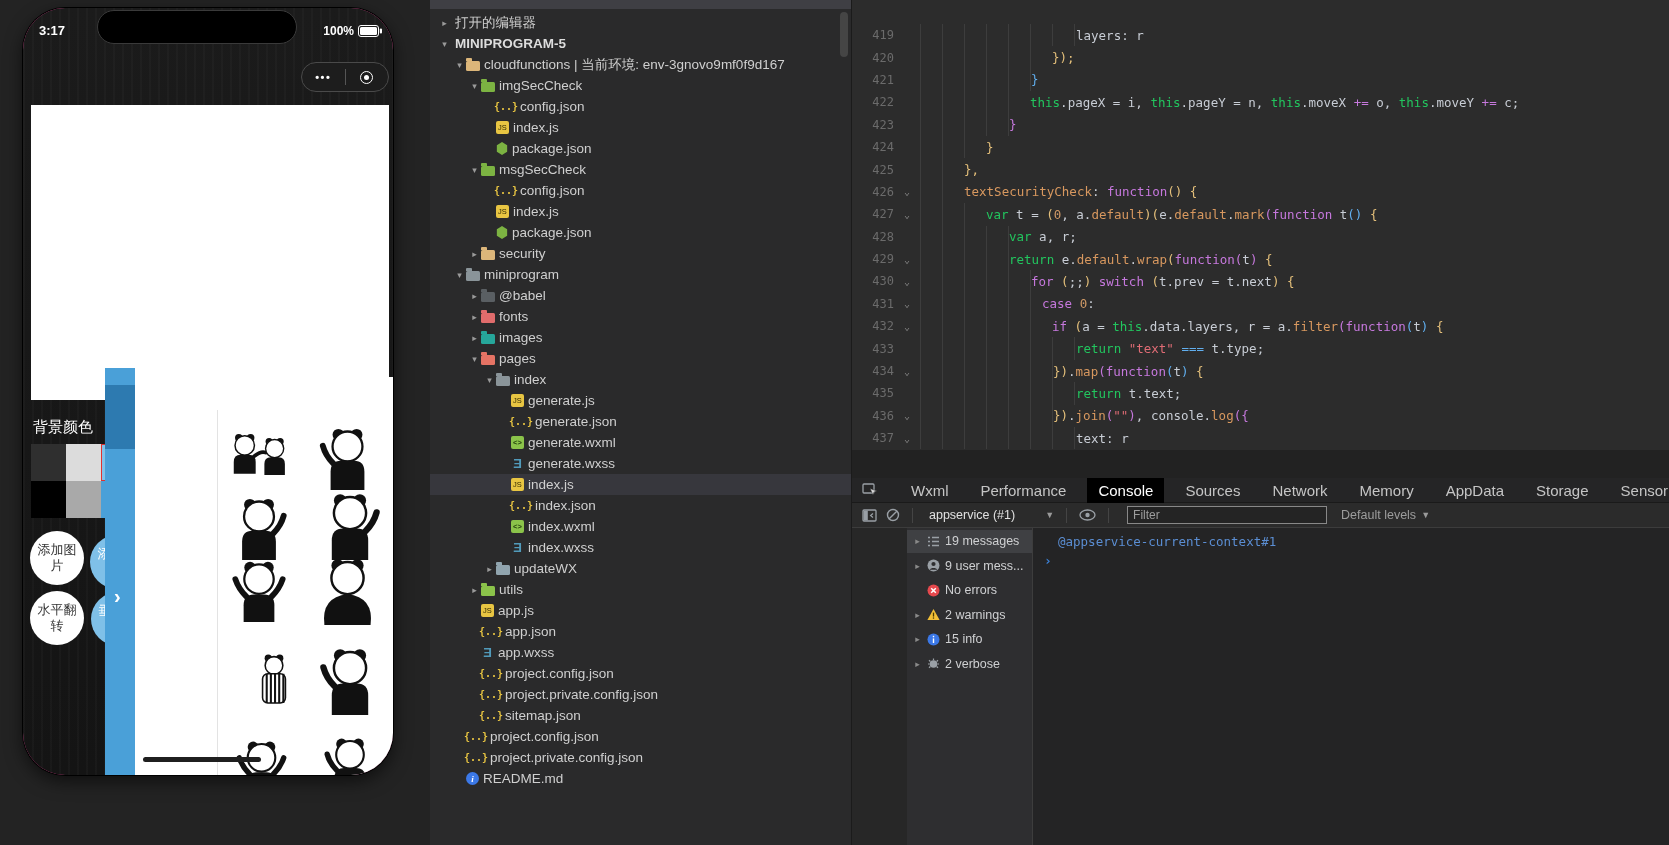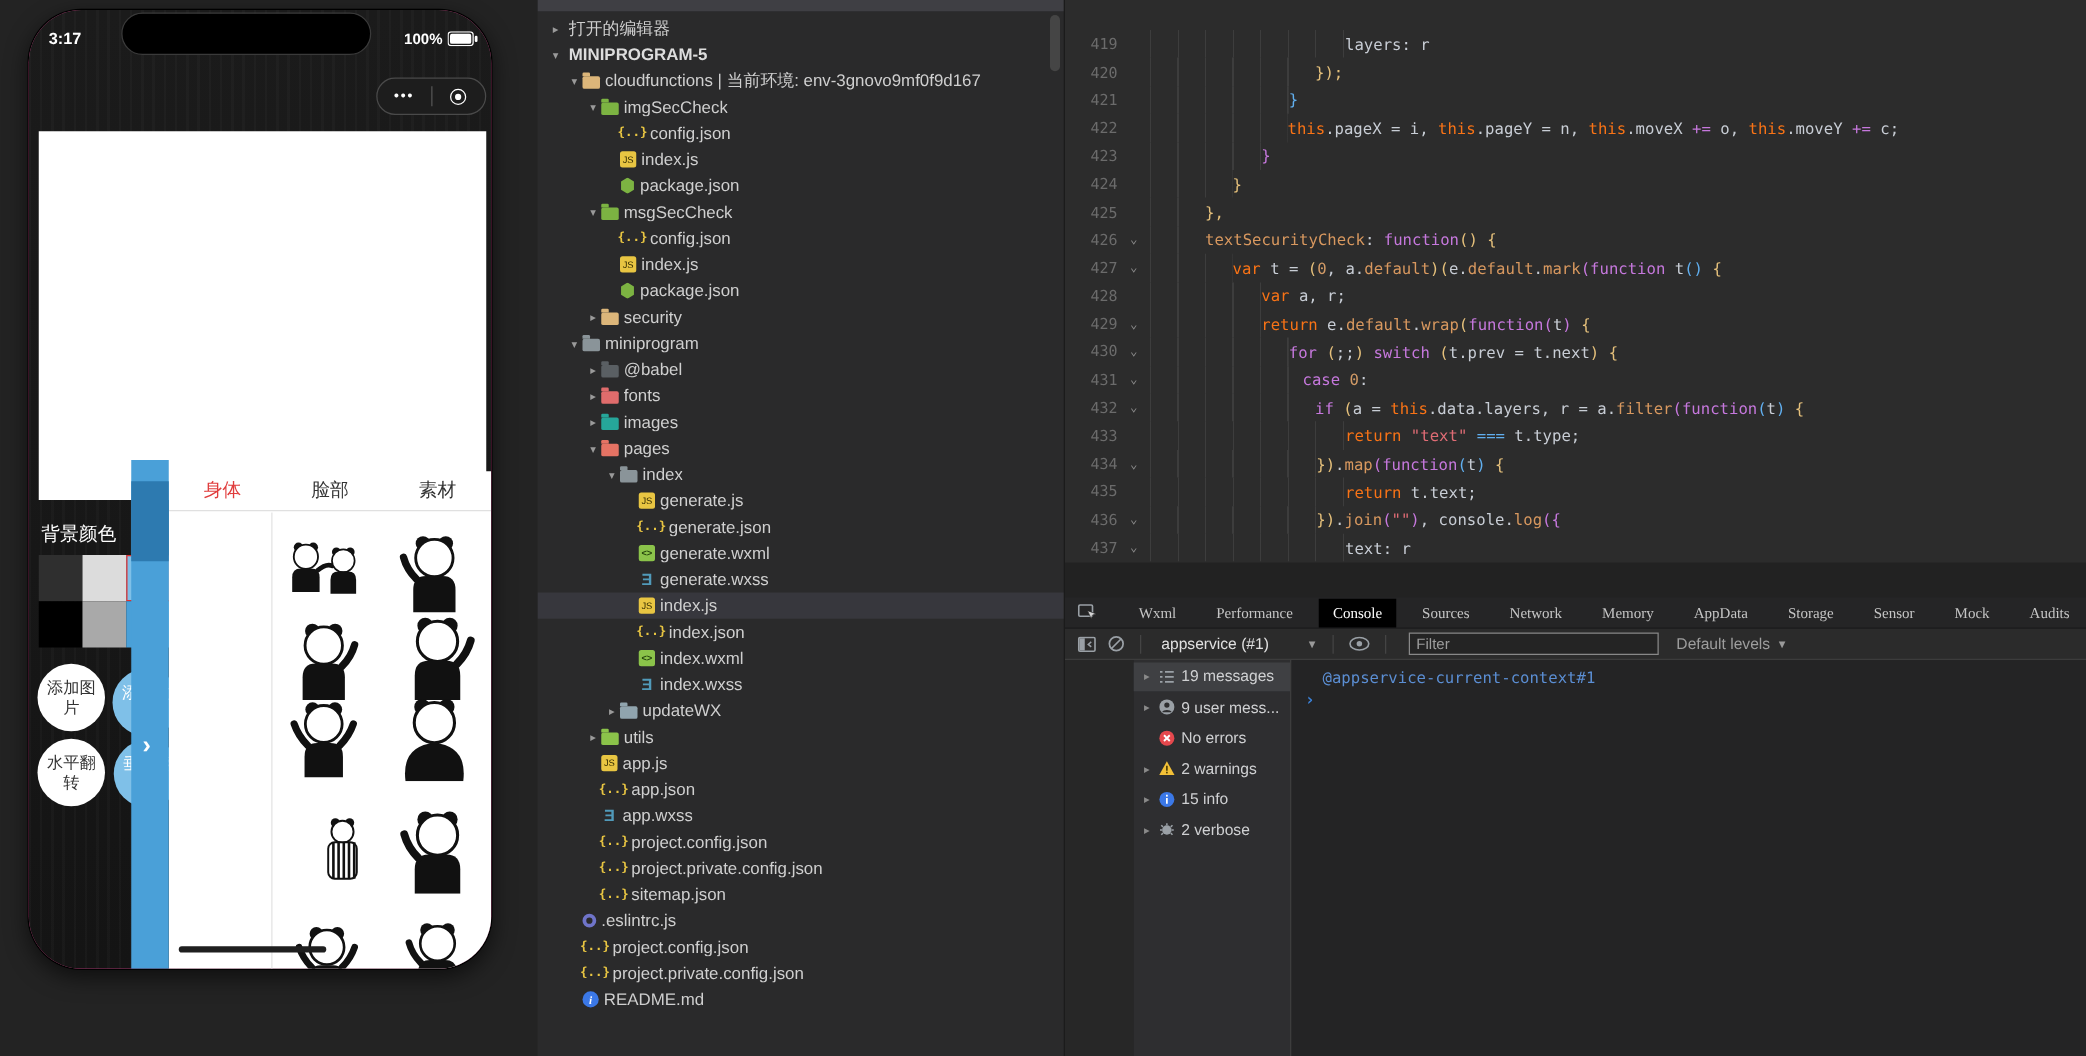"this" .tk-b { color: #f97316 -> #22c55e }
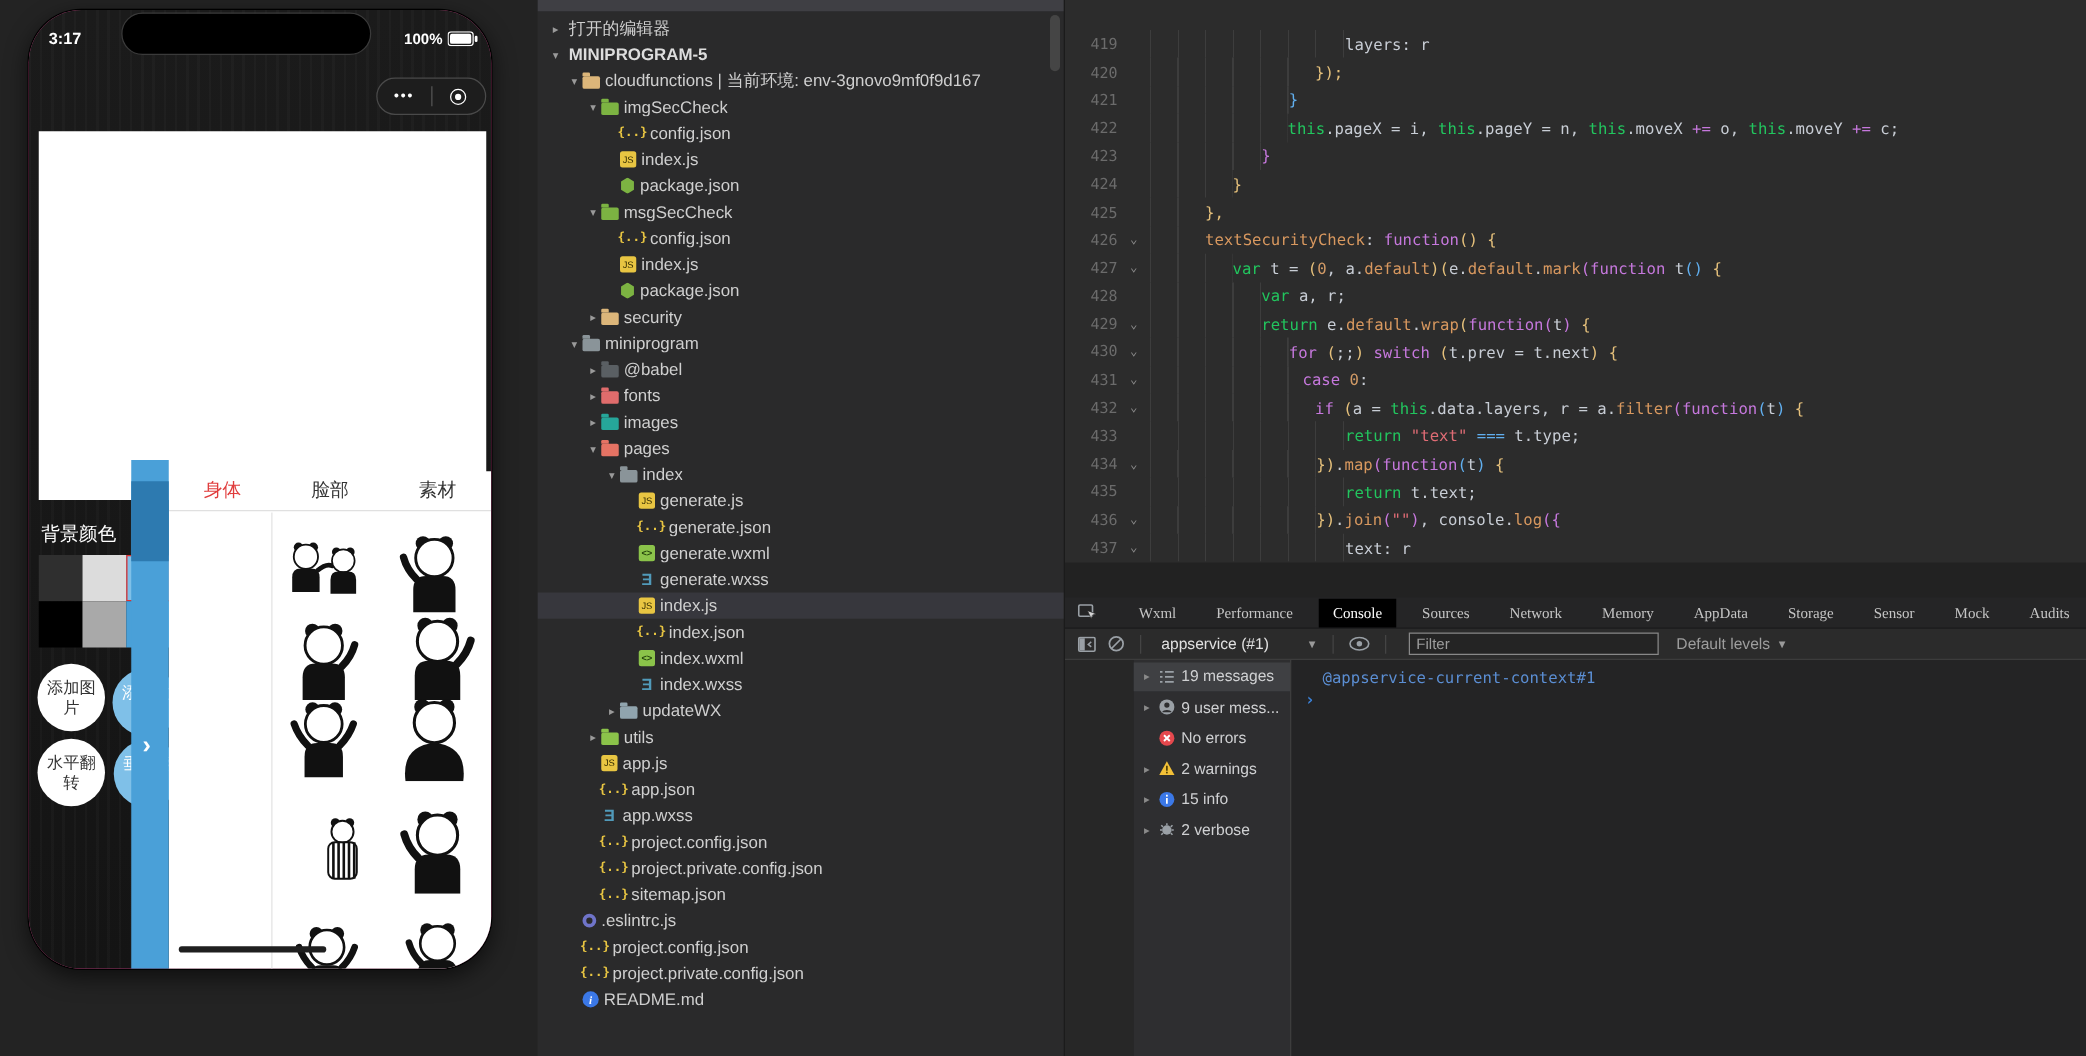"身体" div.tabs { html: <div> <div>身体</div> <div>脸部</div> <div>素材</div> </div> -> none }
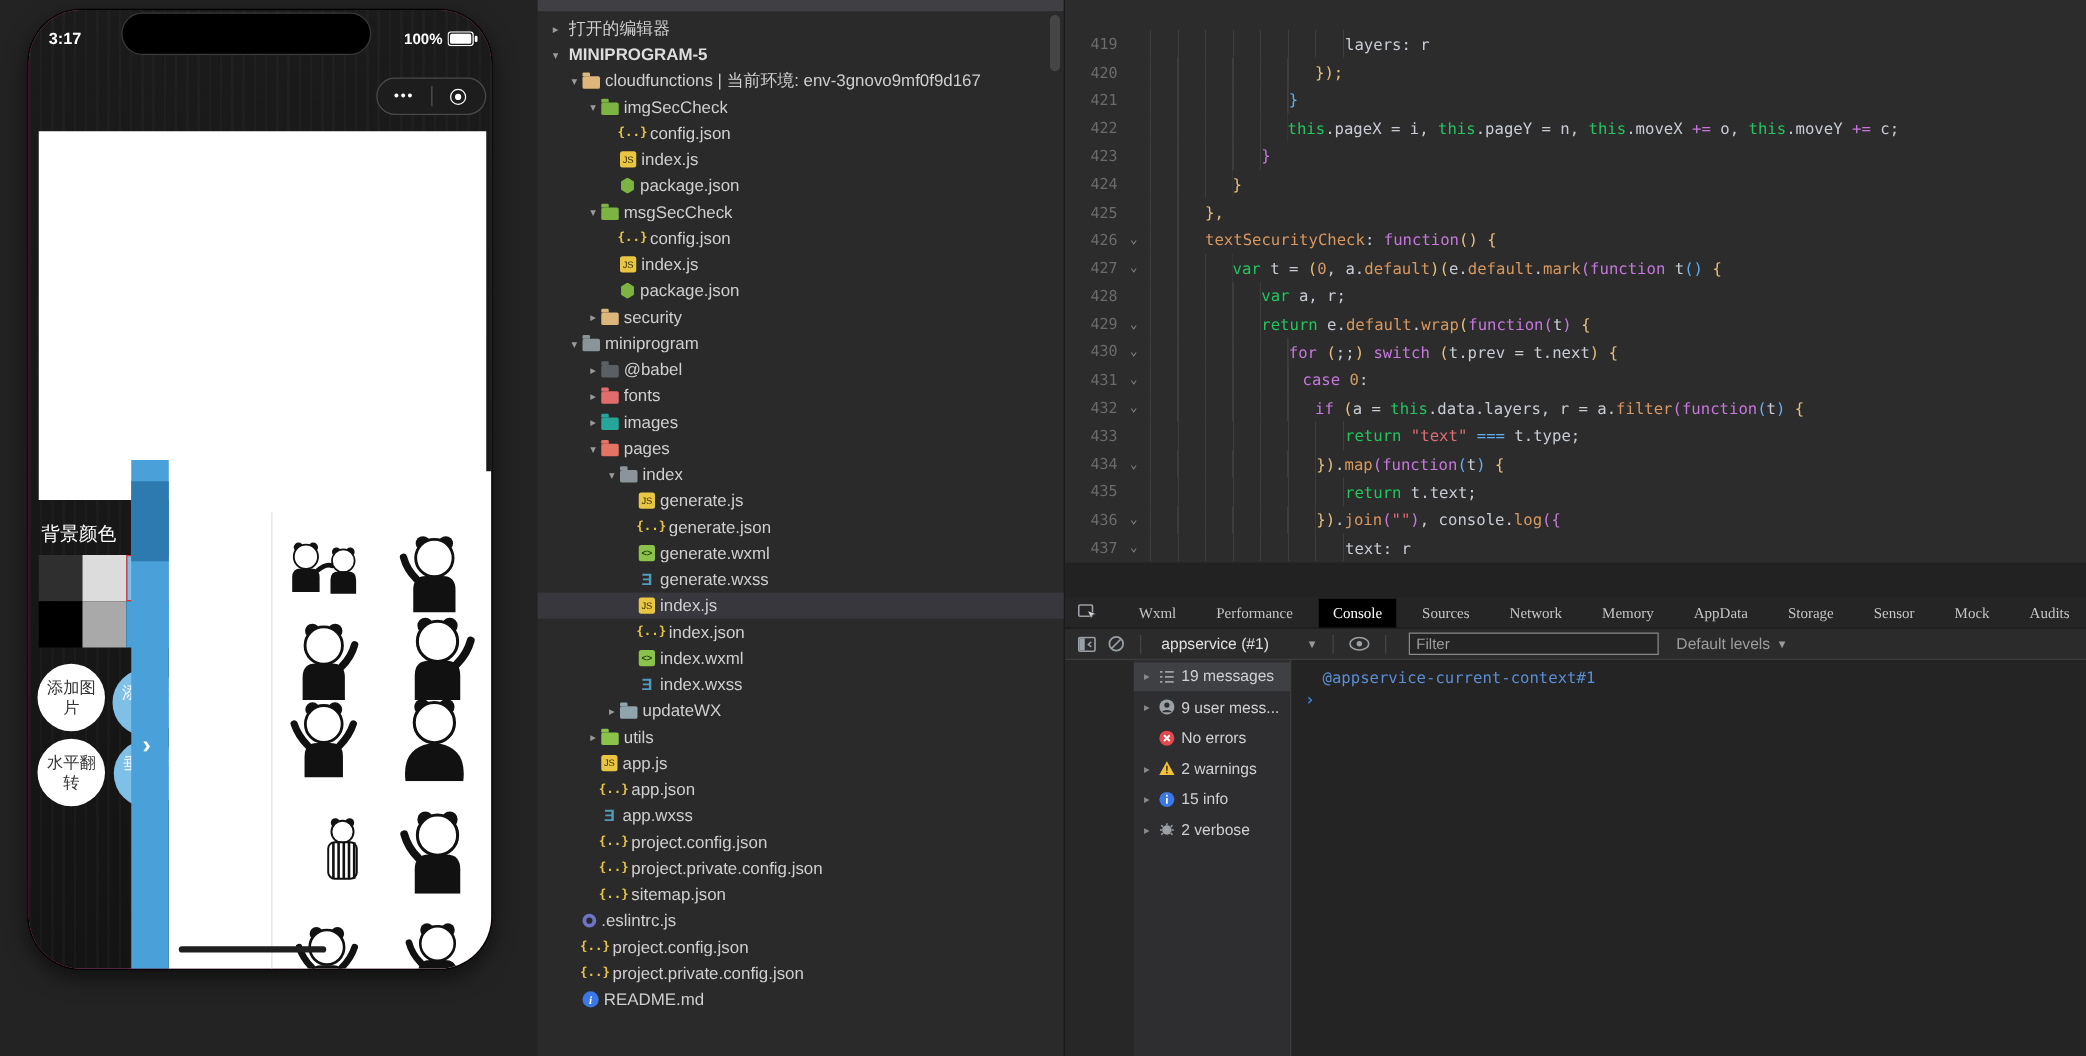"Wxml" .vt { font-family: Liberation Serif, serif -> none; font-size: 12px -> 15px }
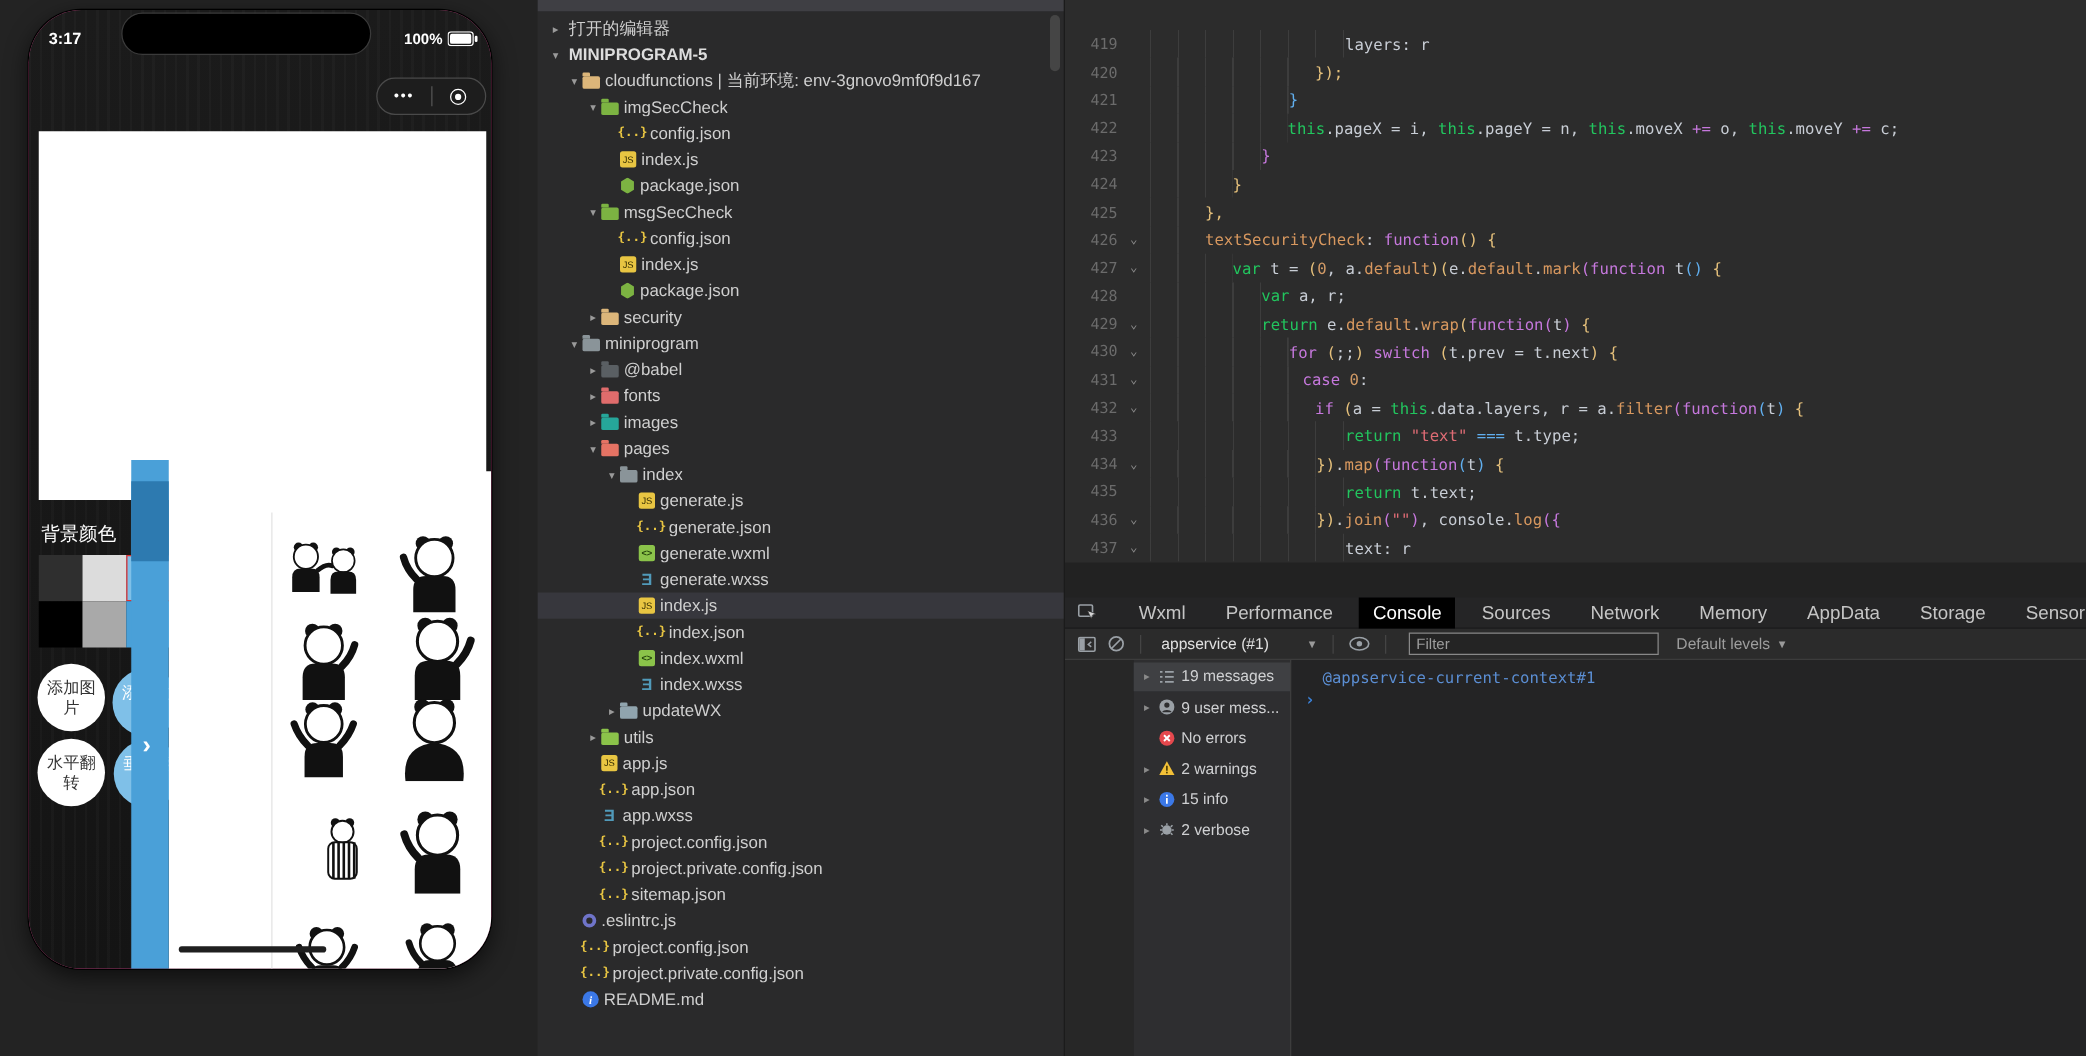".eslintrc.js" div.trow { html: <div> <span></span> <span></span> <span>.eslintrc.js</span> </div> -> none }
